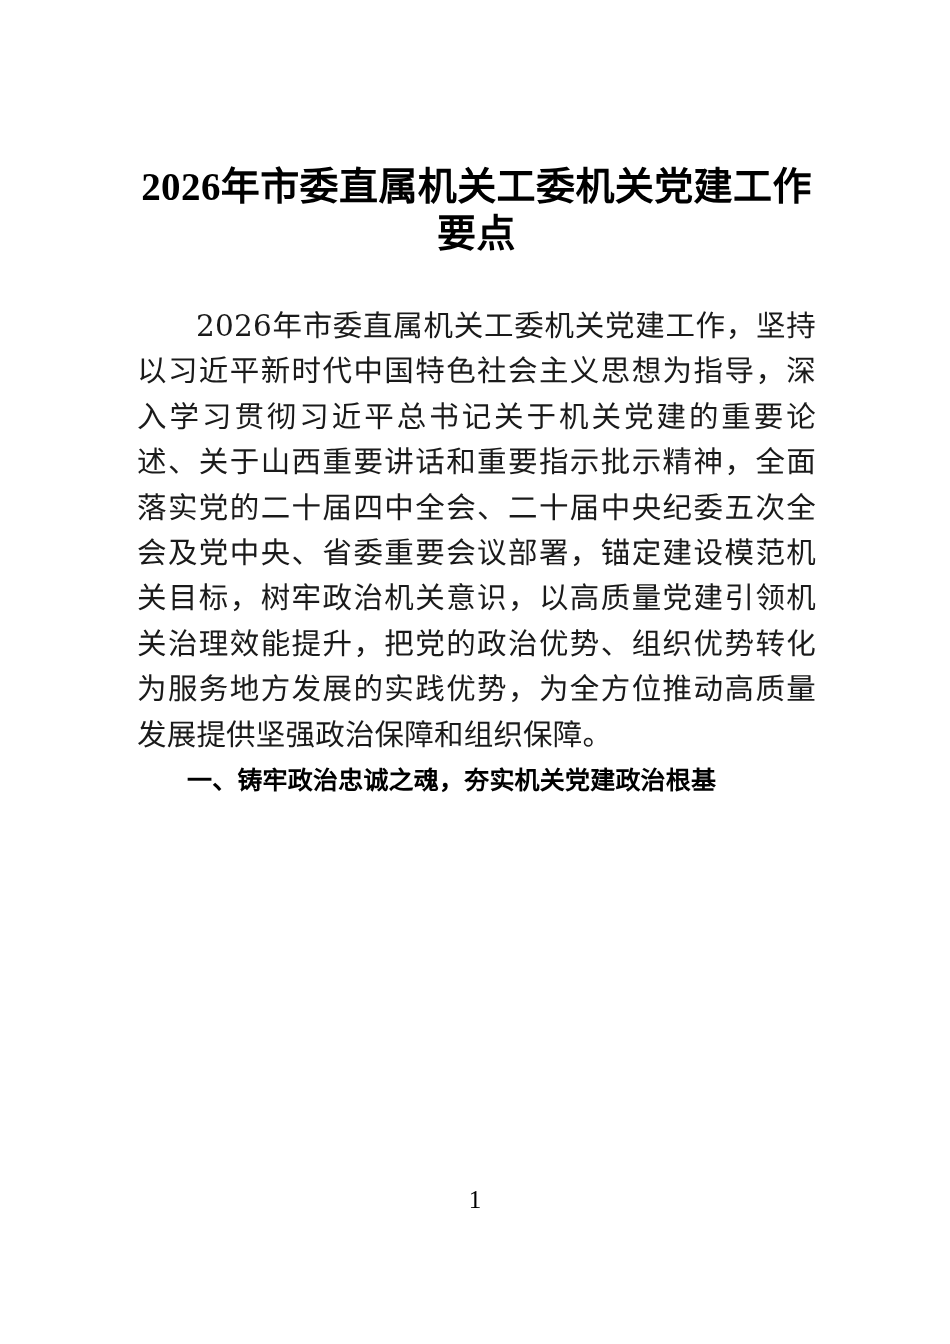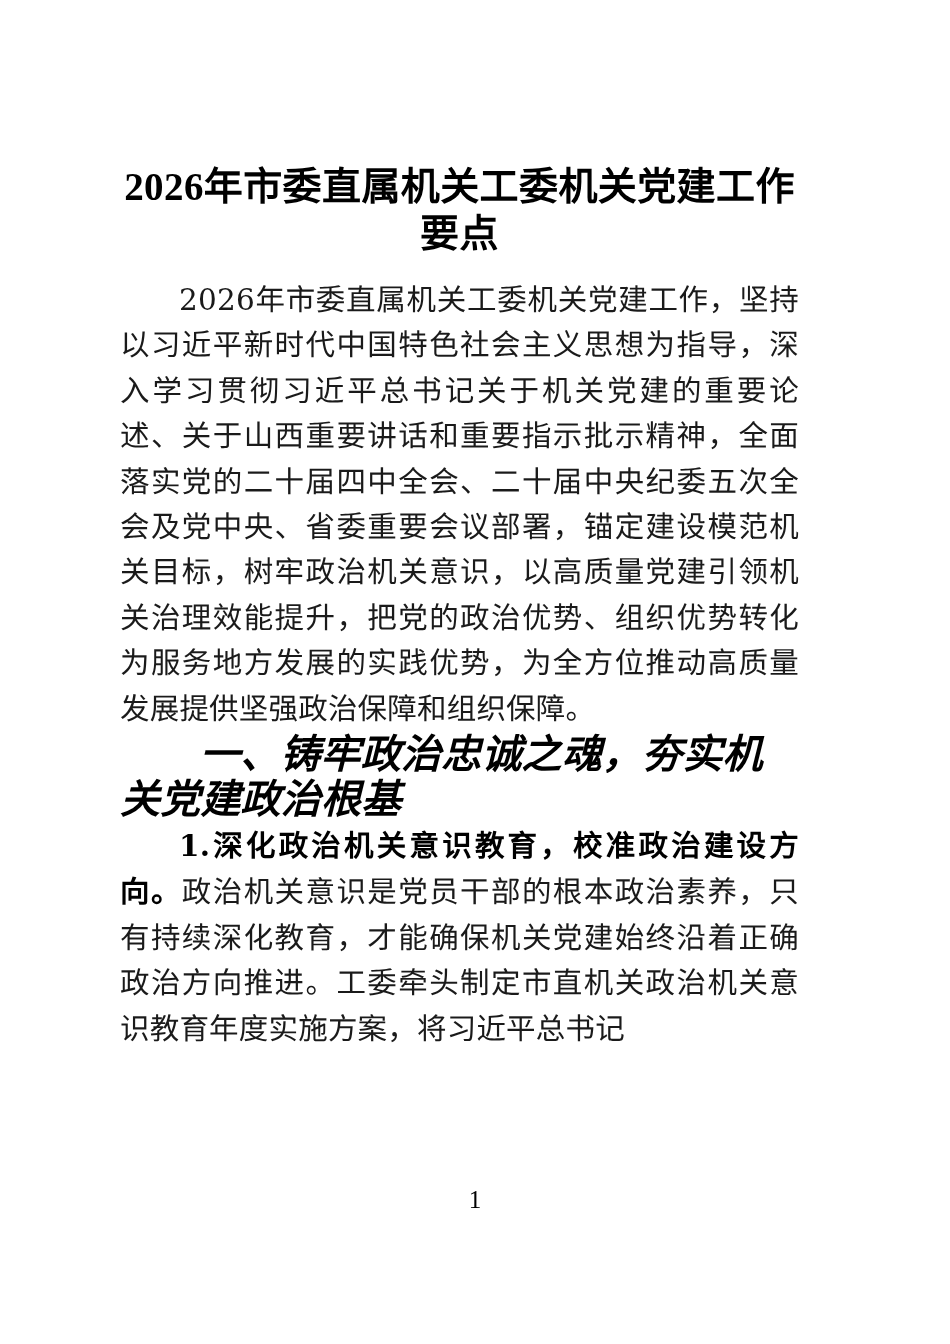"2026年市委直属机关工委机关党建工作要点" .content { left: 120px -> 137px }
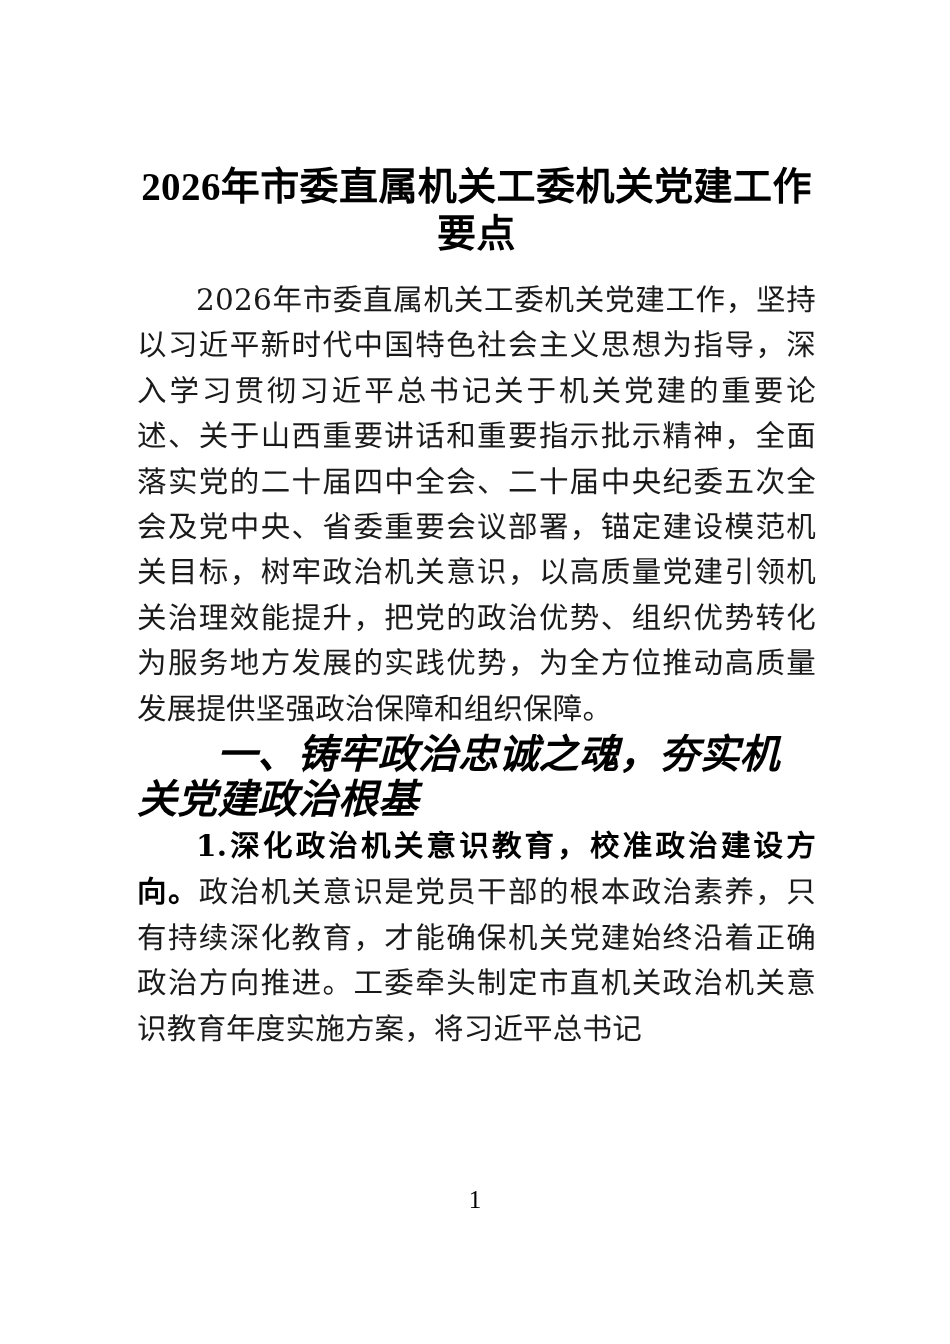"2026年市委直属机关工委机关党建工作，坚持以习近平新时代中国特色社会主义思想为" .para-first { margin-top: 21px -> 47px }
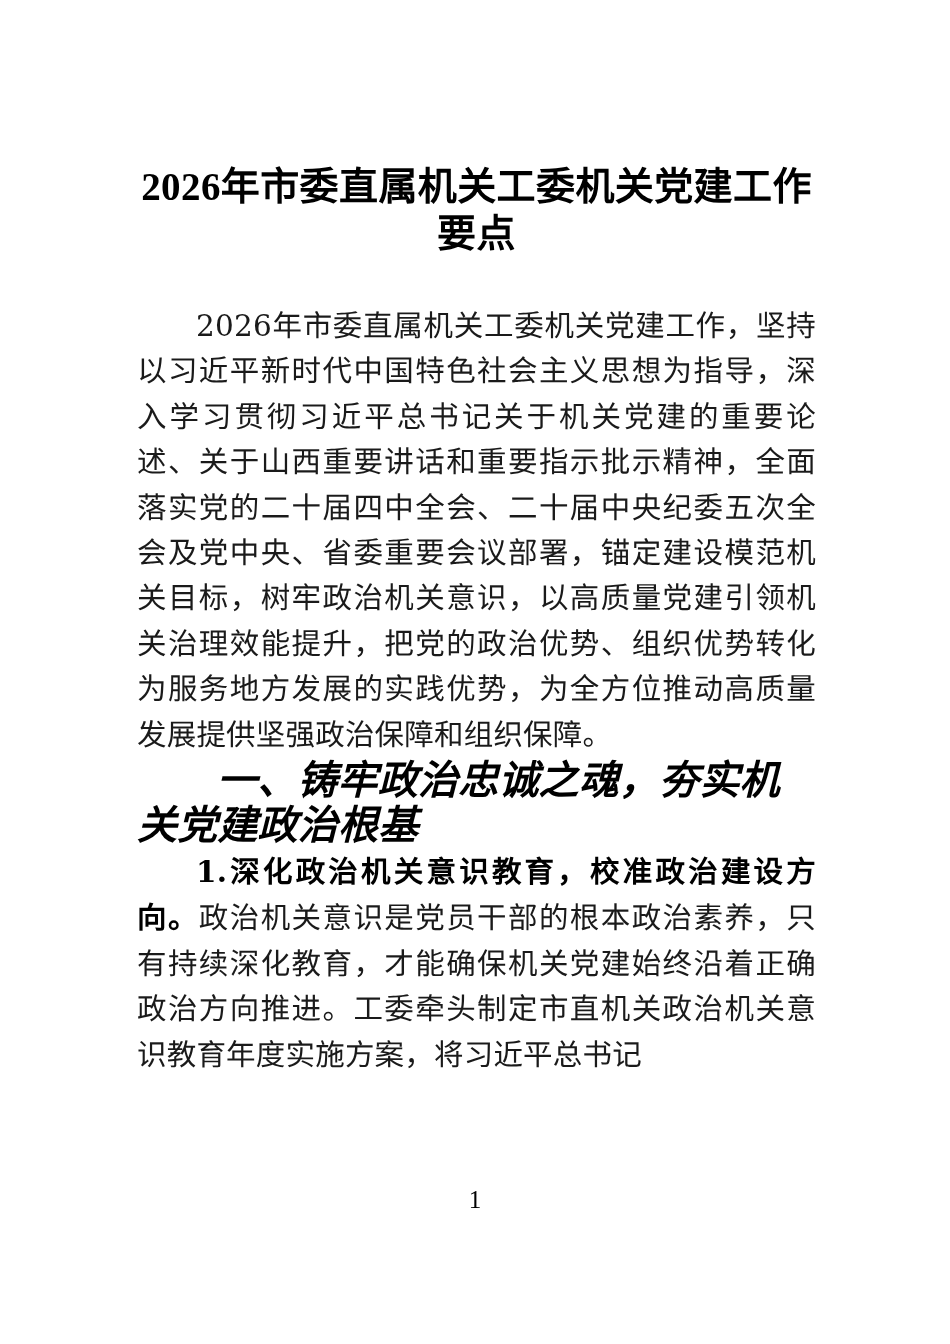"一、铸牢政治忠诚之魂，夯实机关党建政治根基" .section-heading { font-size: 40px -> 25px; font-style: italic -> none }
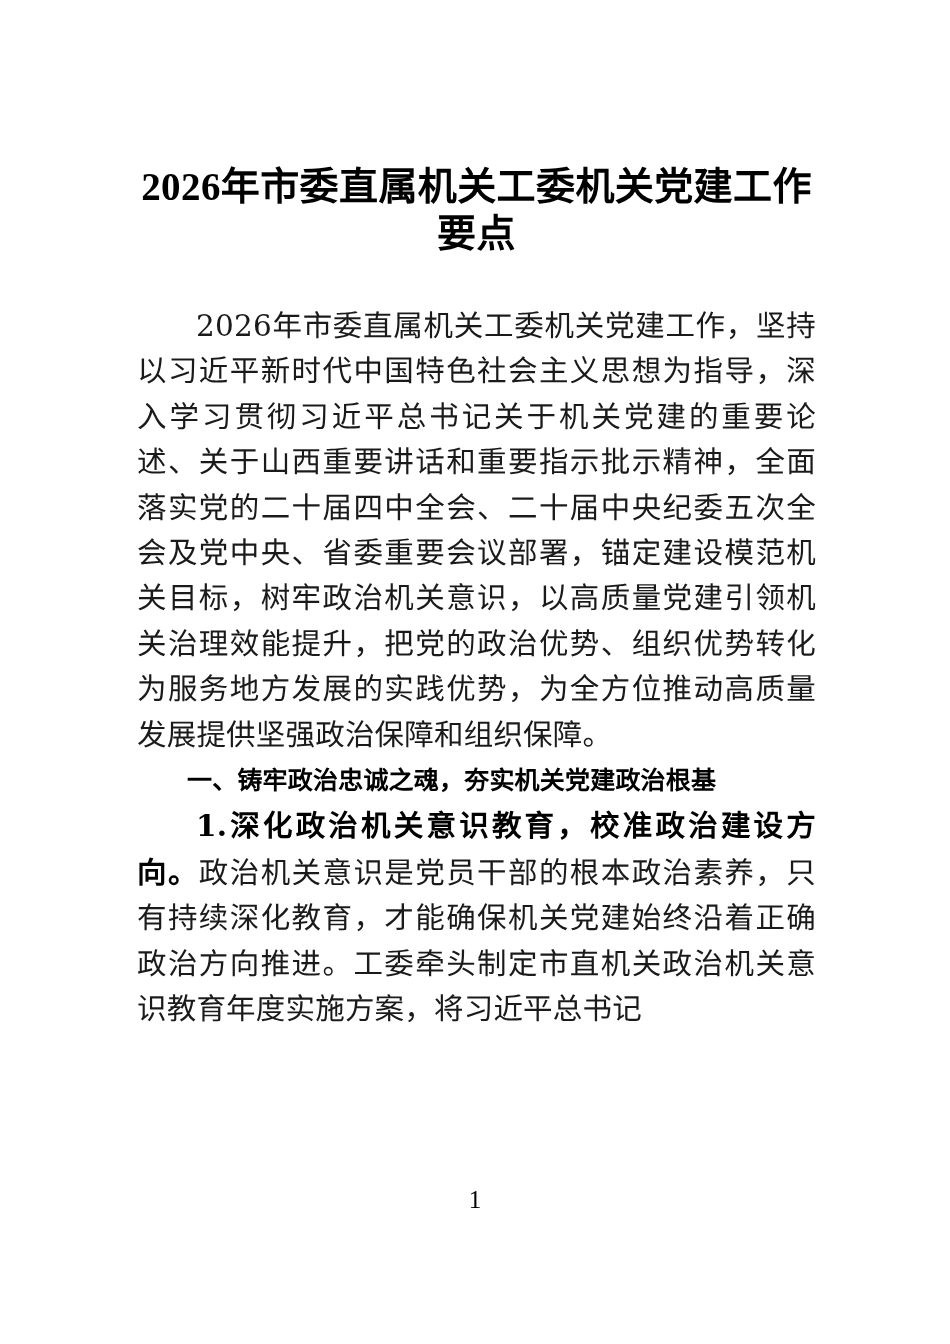"1.深化政治机关意识教育，校准政治建设方向。政治机关意识是党员干部的根本政治素养" p.body-text { html: <p><span>1.深化政治机关意识教育，校准政治建设方向。</span><span>政治机关意识是党员干部的根本政治素养，只有持续深化教育，才能确保机关党建始终沿着正确政治方向推进。工委牵头制定市直机关政治机关意识教育年度实施方案，将习近平总书记</span></p> -> none }
